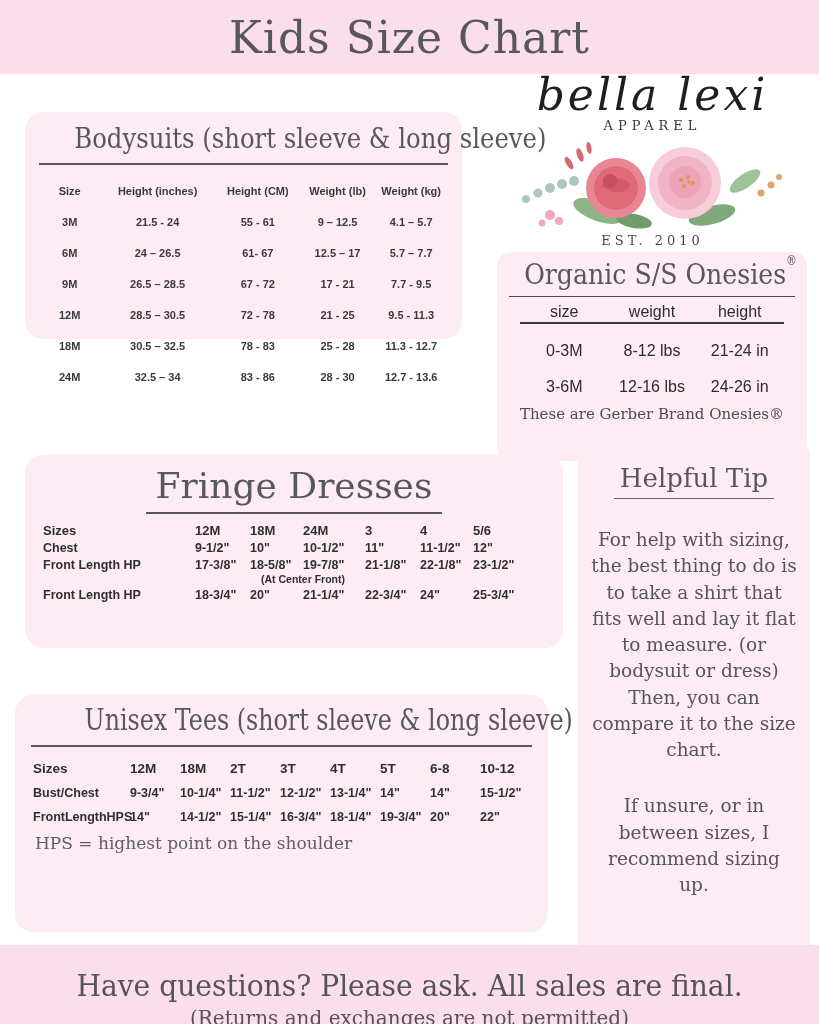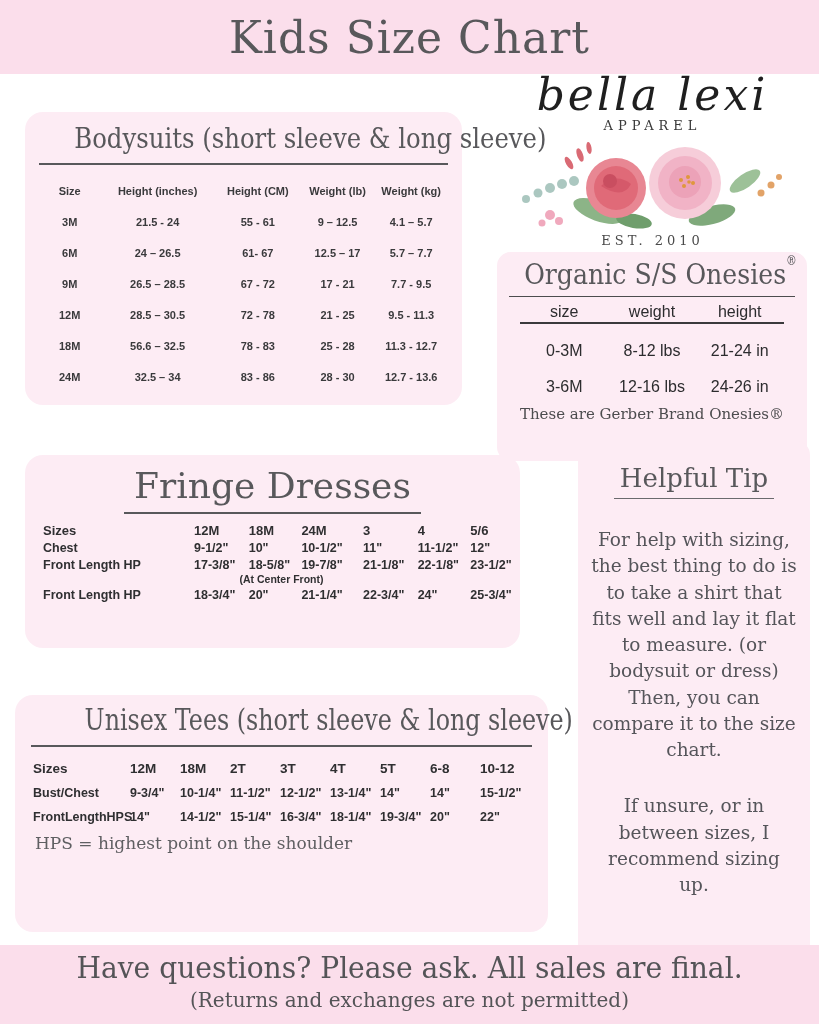"Bodysuits (short sleeve & long" .panel-bodysuits { height: 293px -> 227px }
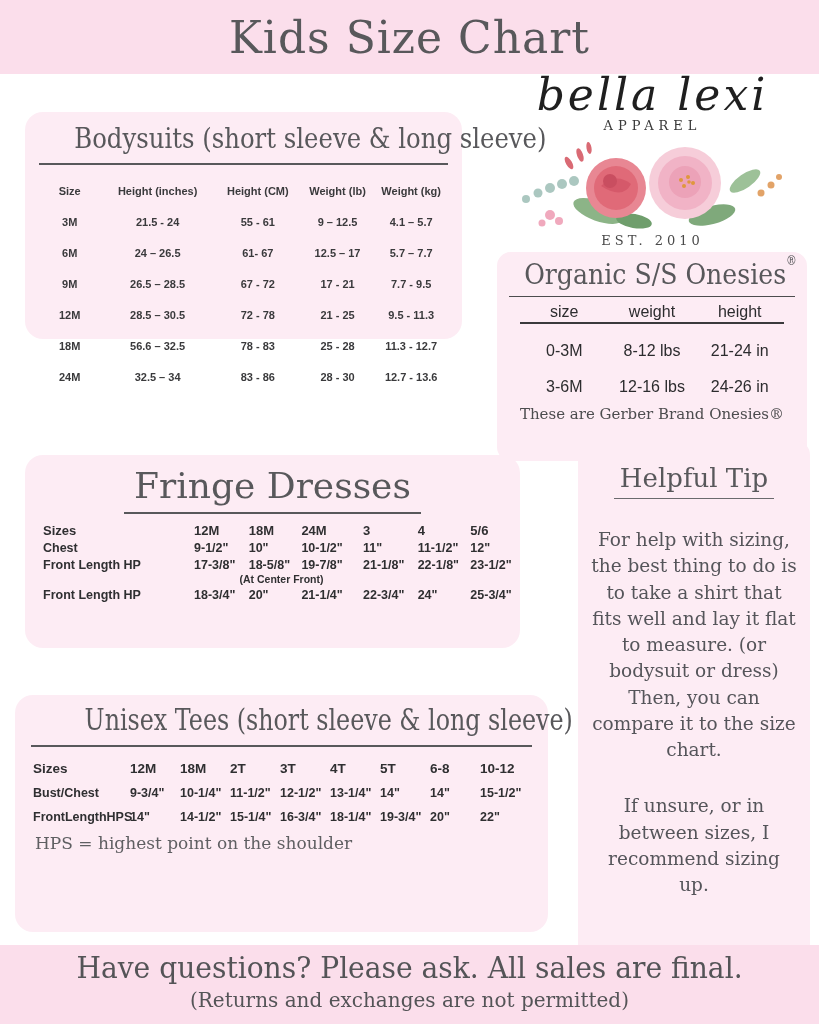"56.6 – 32.5" span.bs-cell { text: 56.6 -> 30.5 }
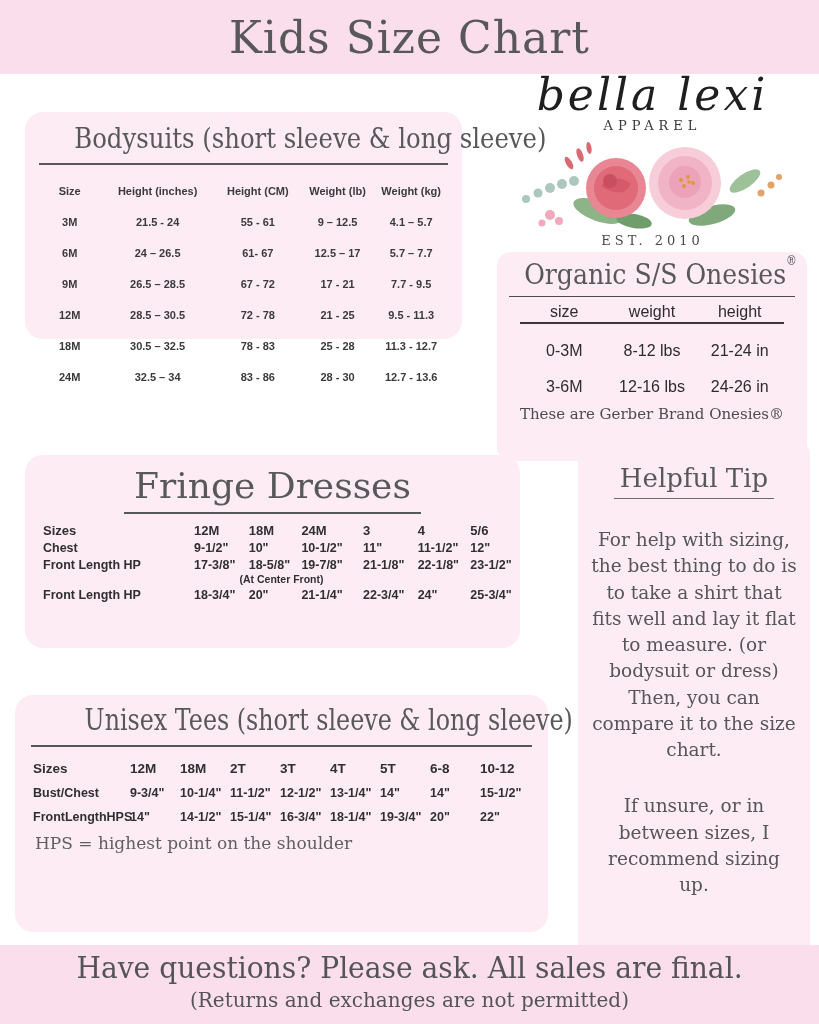"Fringe Dresses" .panel-fringe { width: 495px -> 538px }
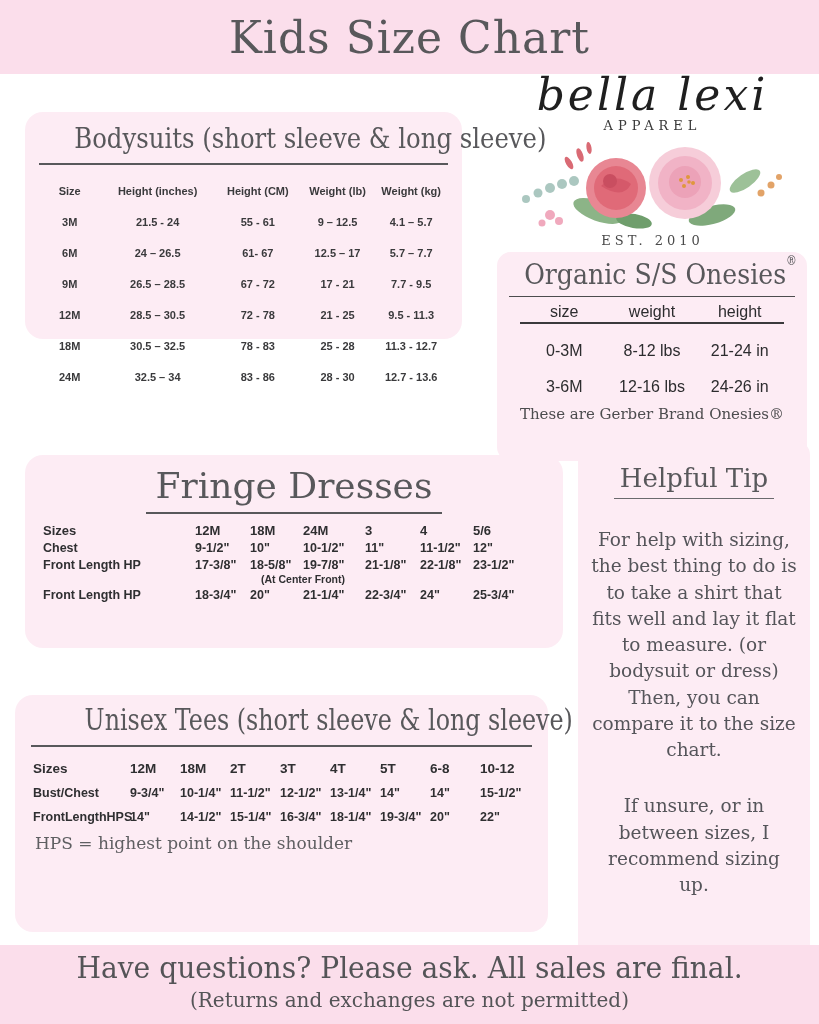"Have questions? Please ask. All" .band-bottom { padding-top: 6px -> 24px }
